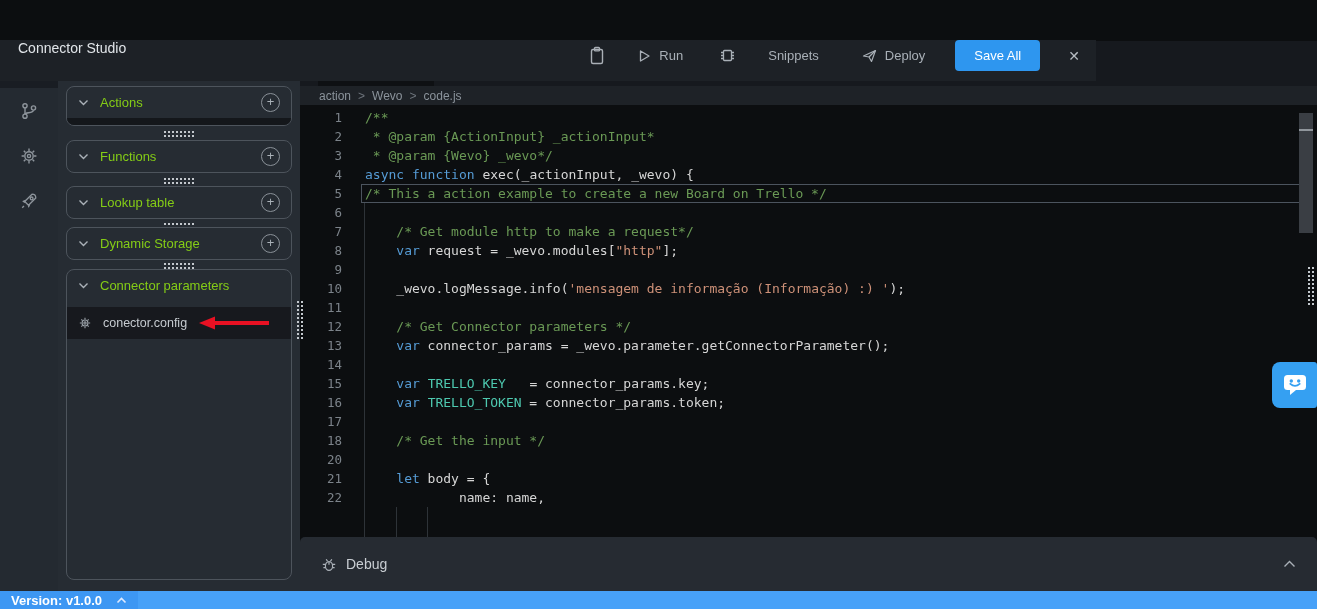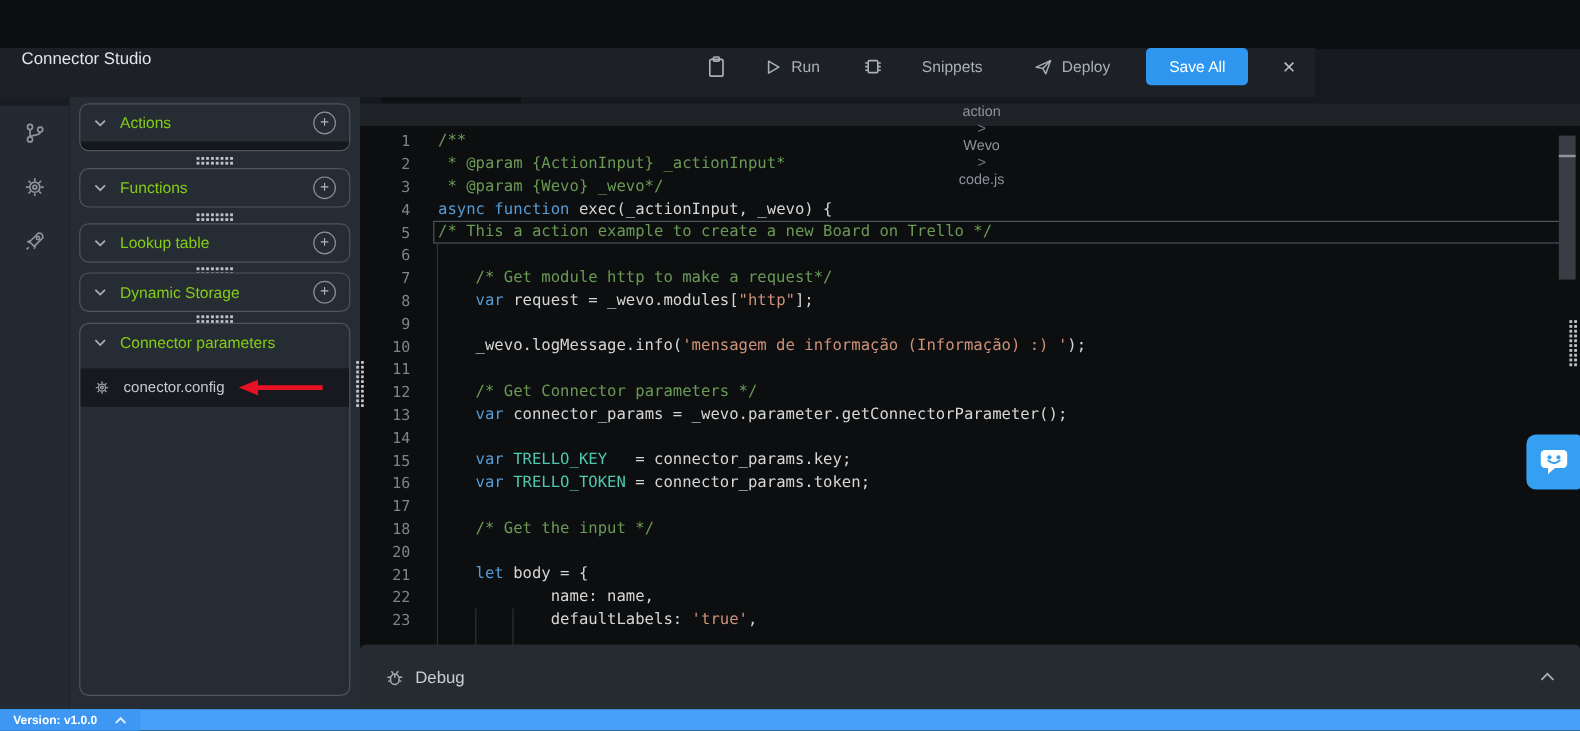"action" .breadcrumb { flex-direction: column -> none }
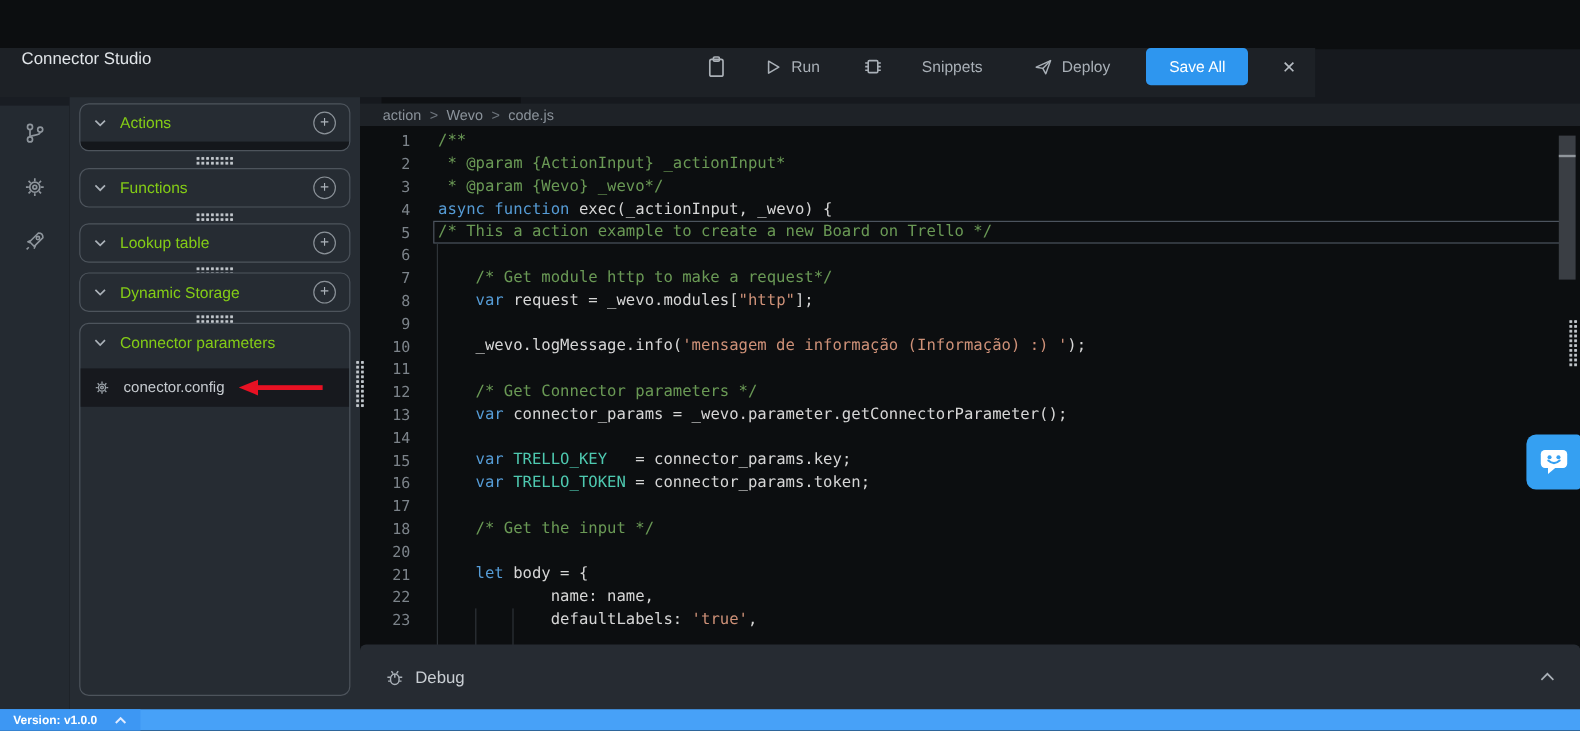"23" div.code-line { html: <div> <span>23</span> <span><span> defaultLabels: </span><span>'true'</span><span>,</span></span> </div> -> none }
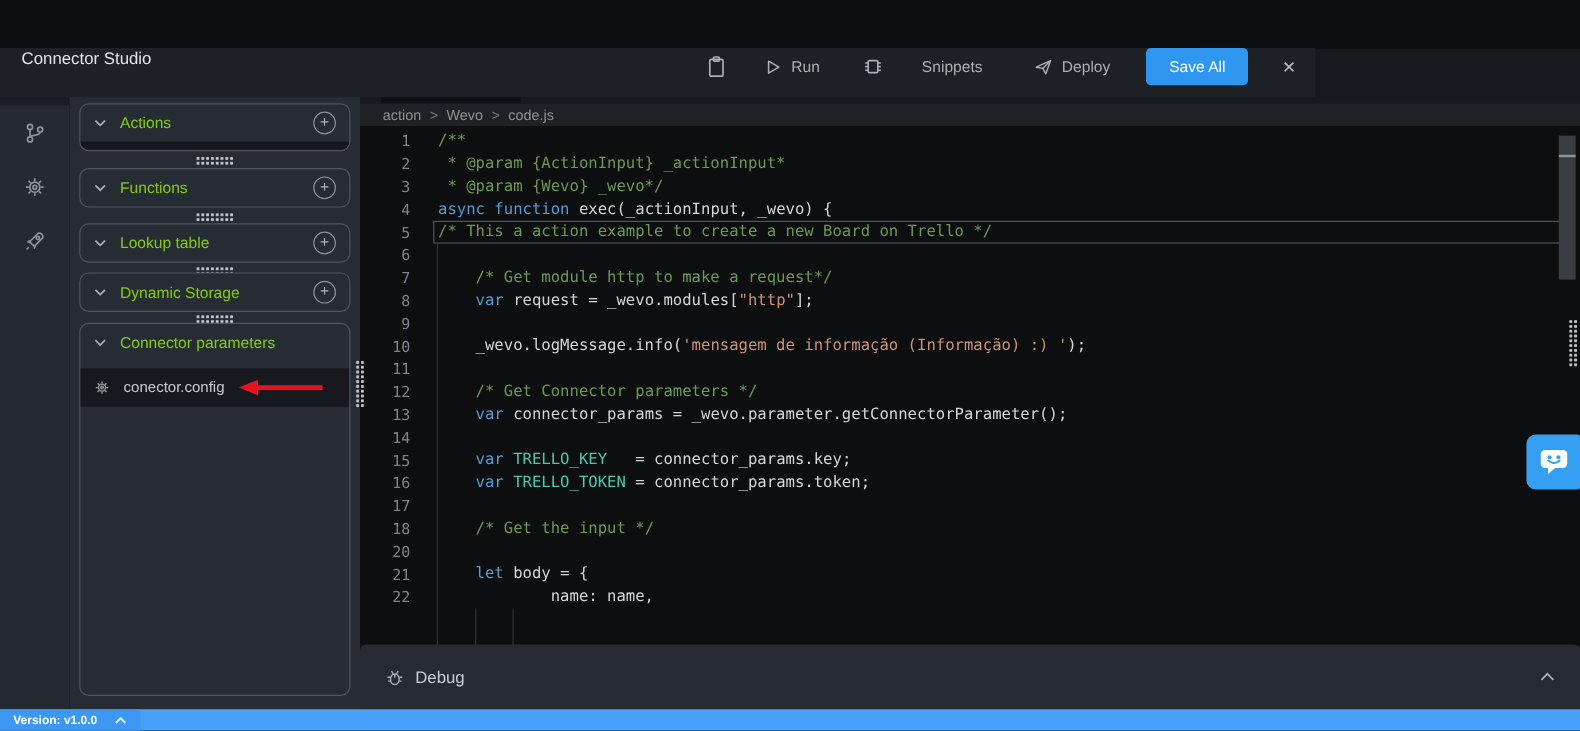"Version: v1.0.0" .version { font-size: 10px -> 13px }
